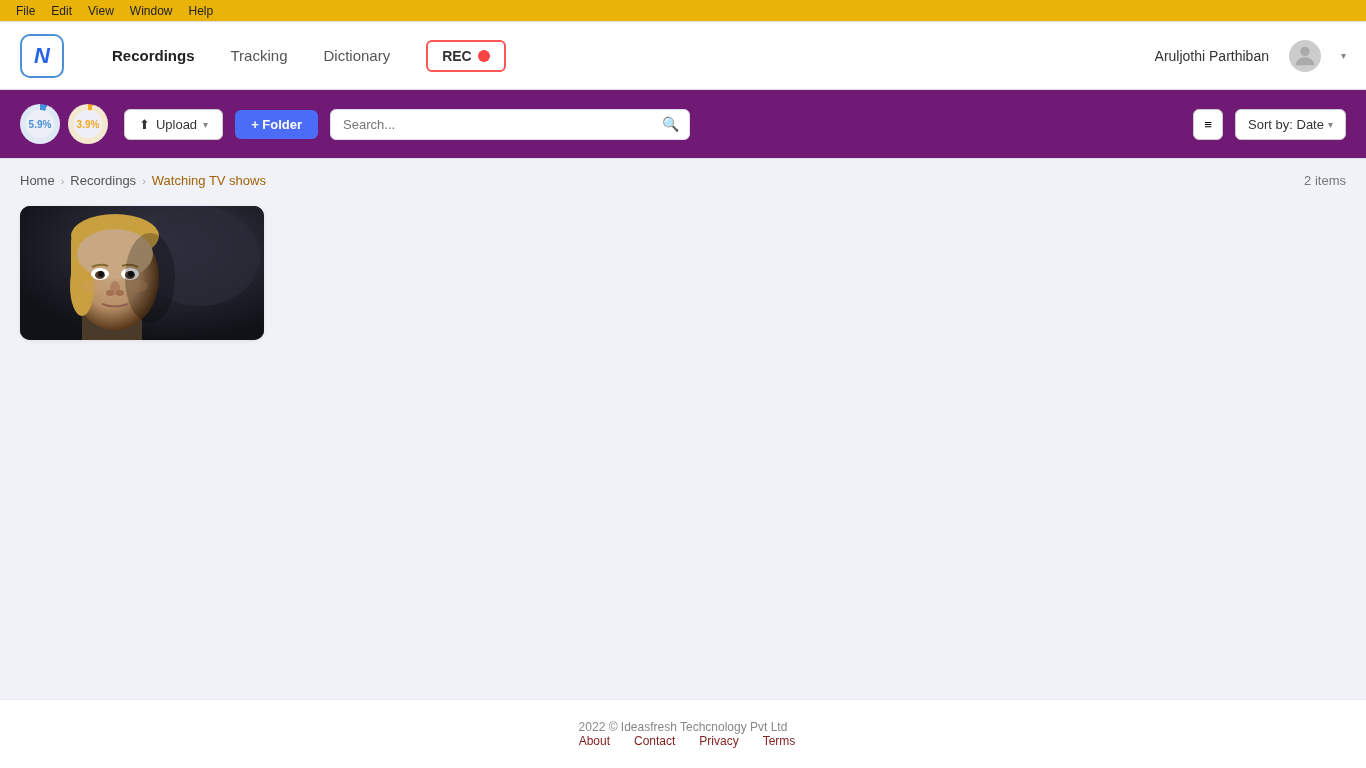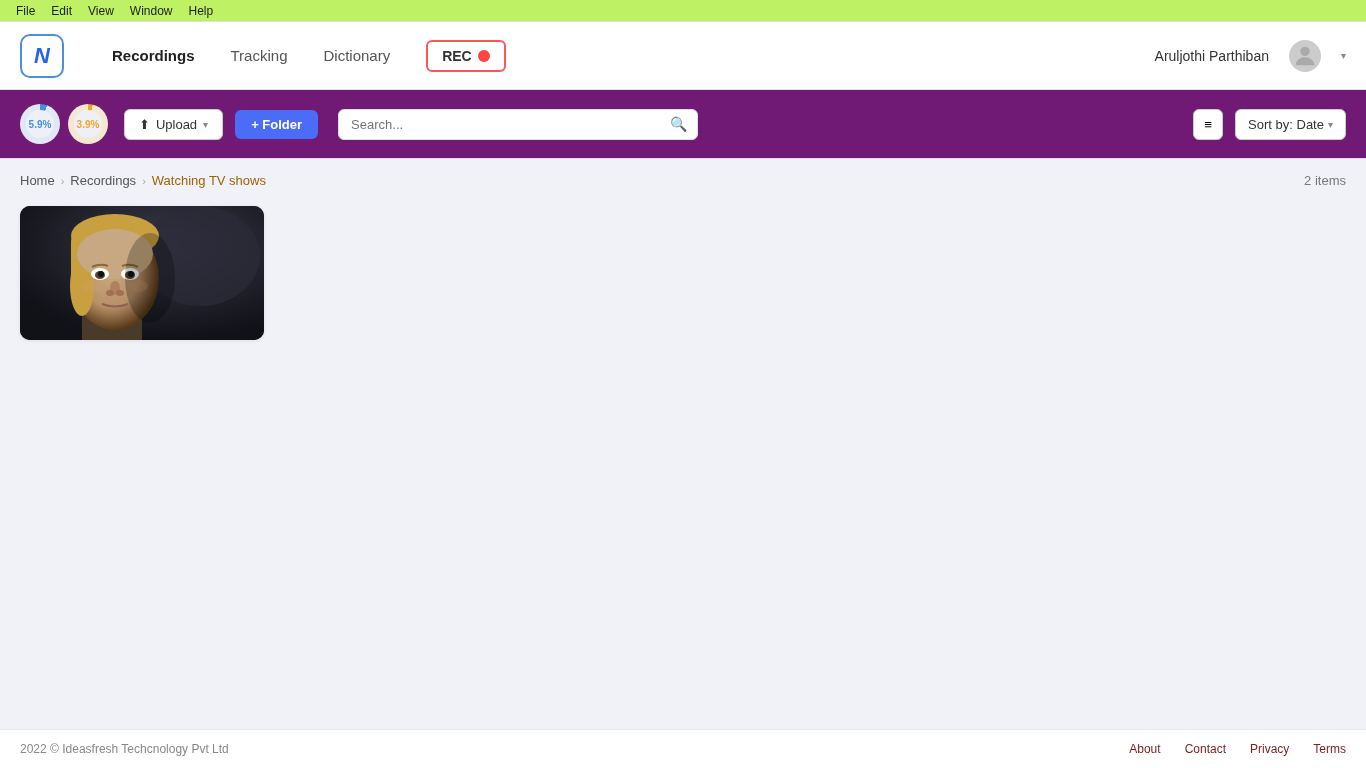"File" .menubar { background: #bef264 -> #eab308 }
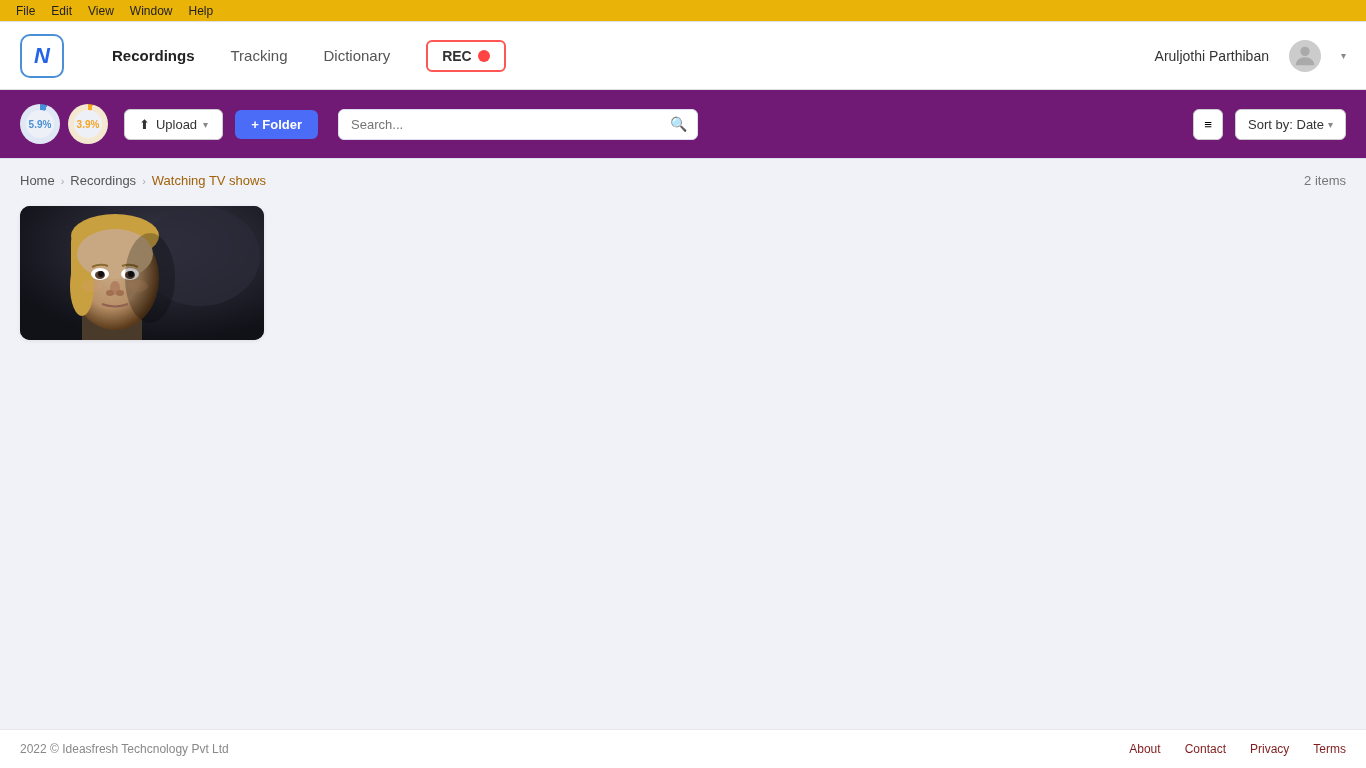"Search..." .search-wrap { margin-left: 8px -> 0 }
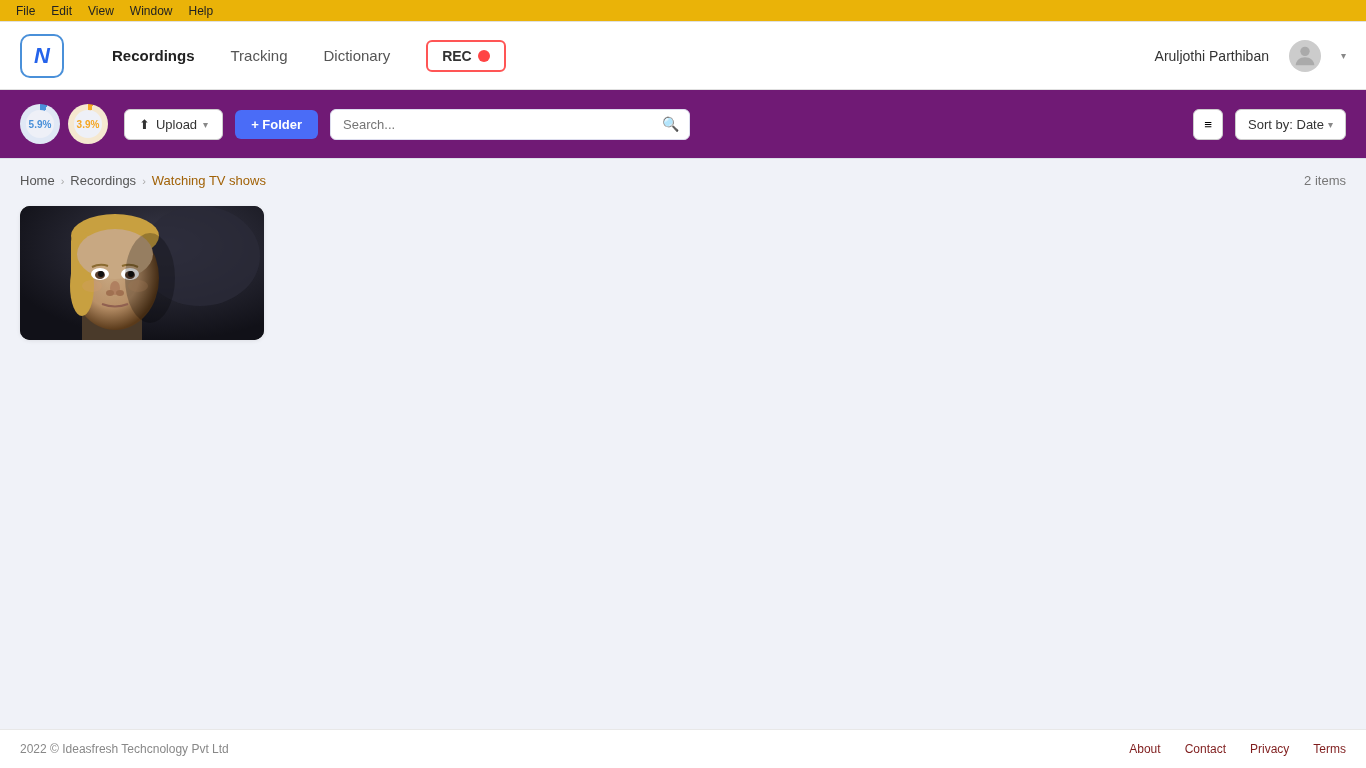"2022 © Ideasfresh Techcnology Pvt" footer { flex-direction: none -> column; padding: 12px 20px -> 20px 20px }
